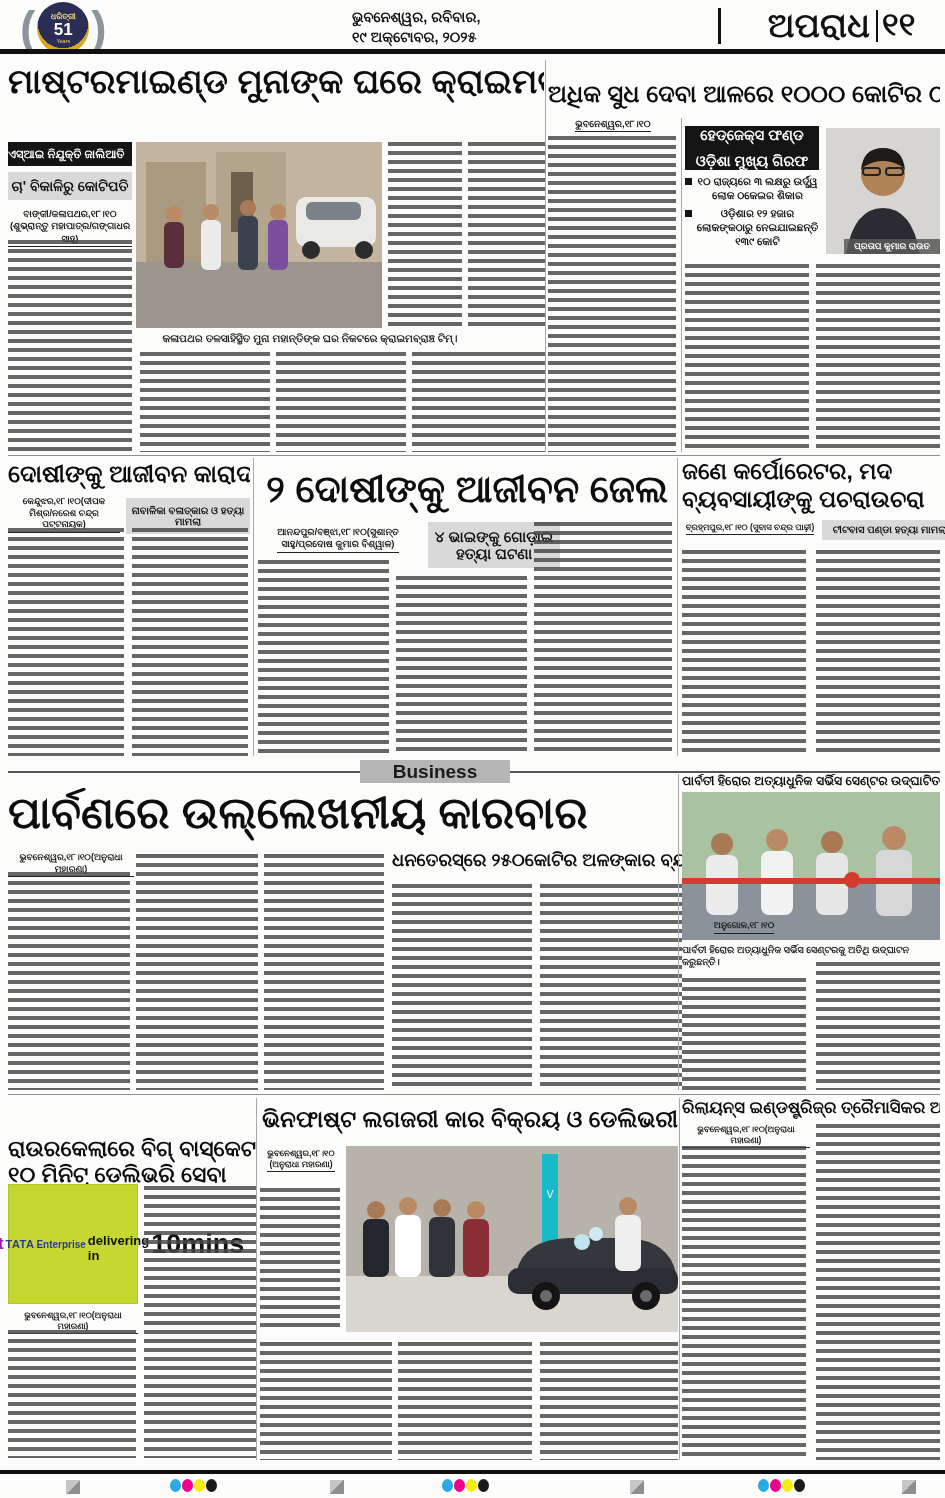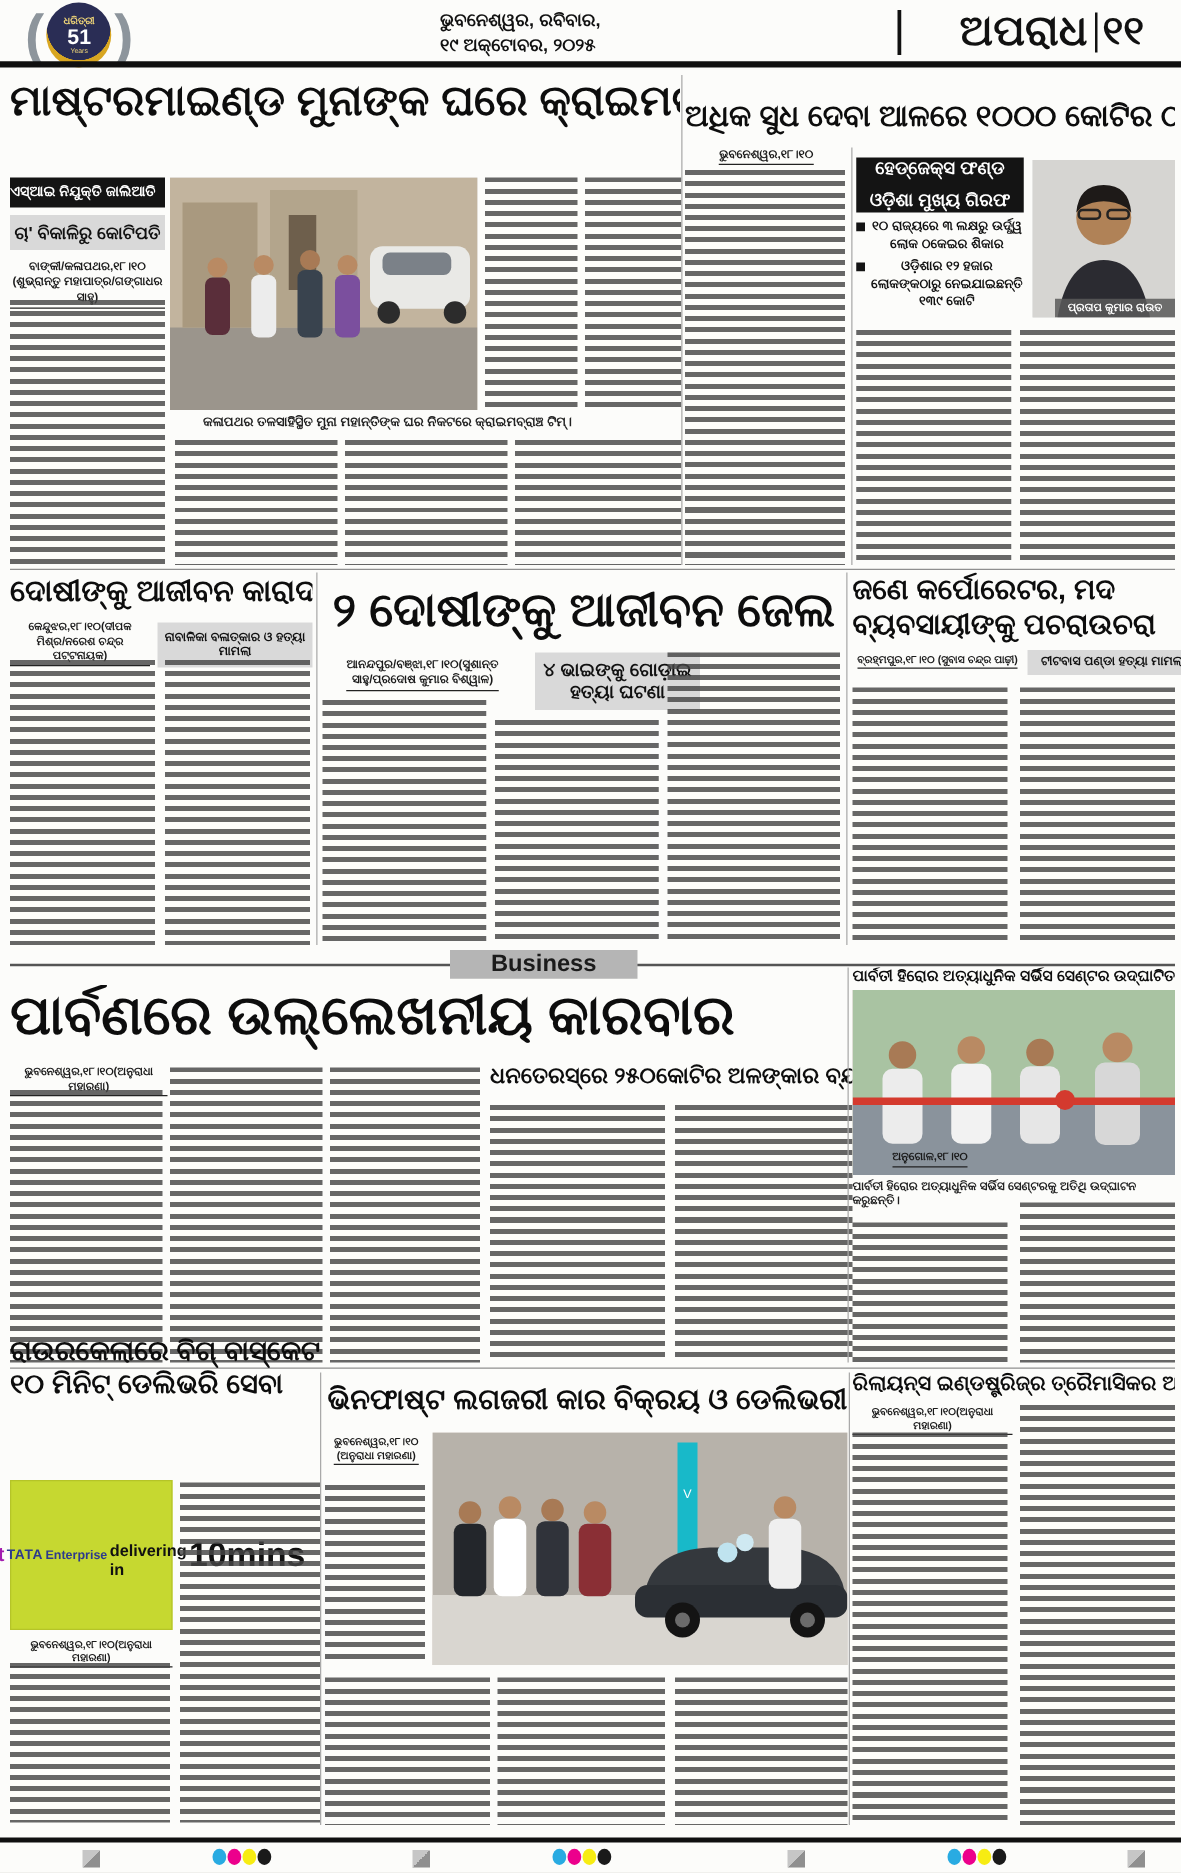"ରାଉରକେଲାରେ ବିଗ୍ ବାସ୍କେଟ" div.hl2 { top: 1068px -> 1136px }
